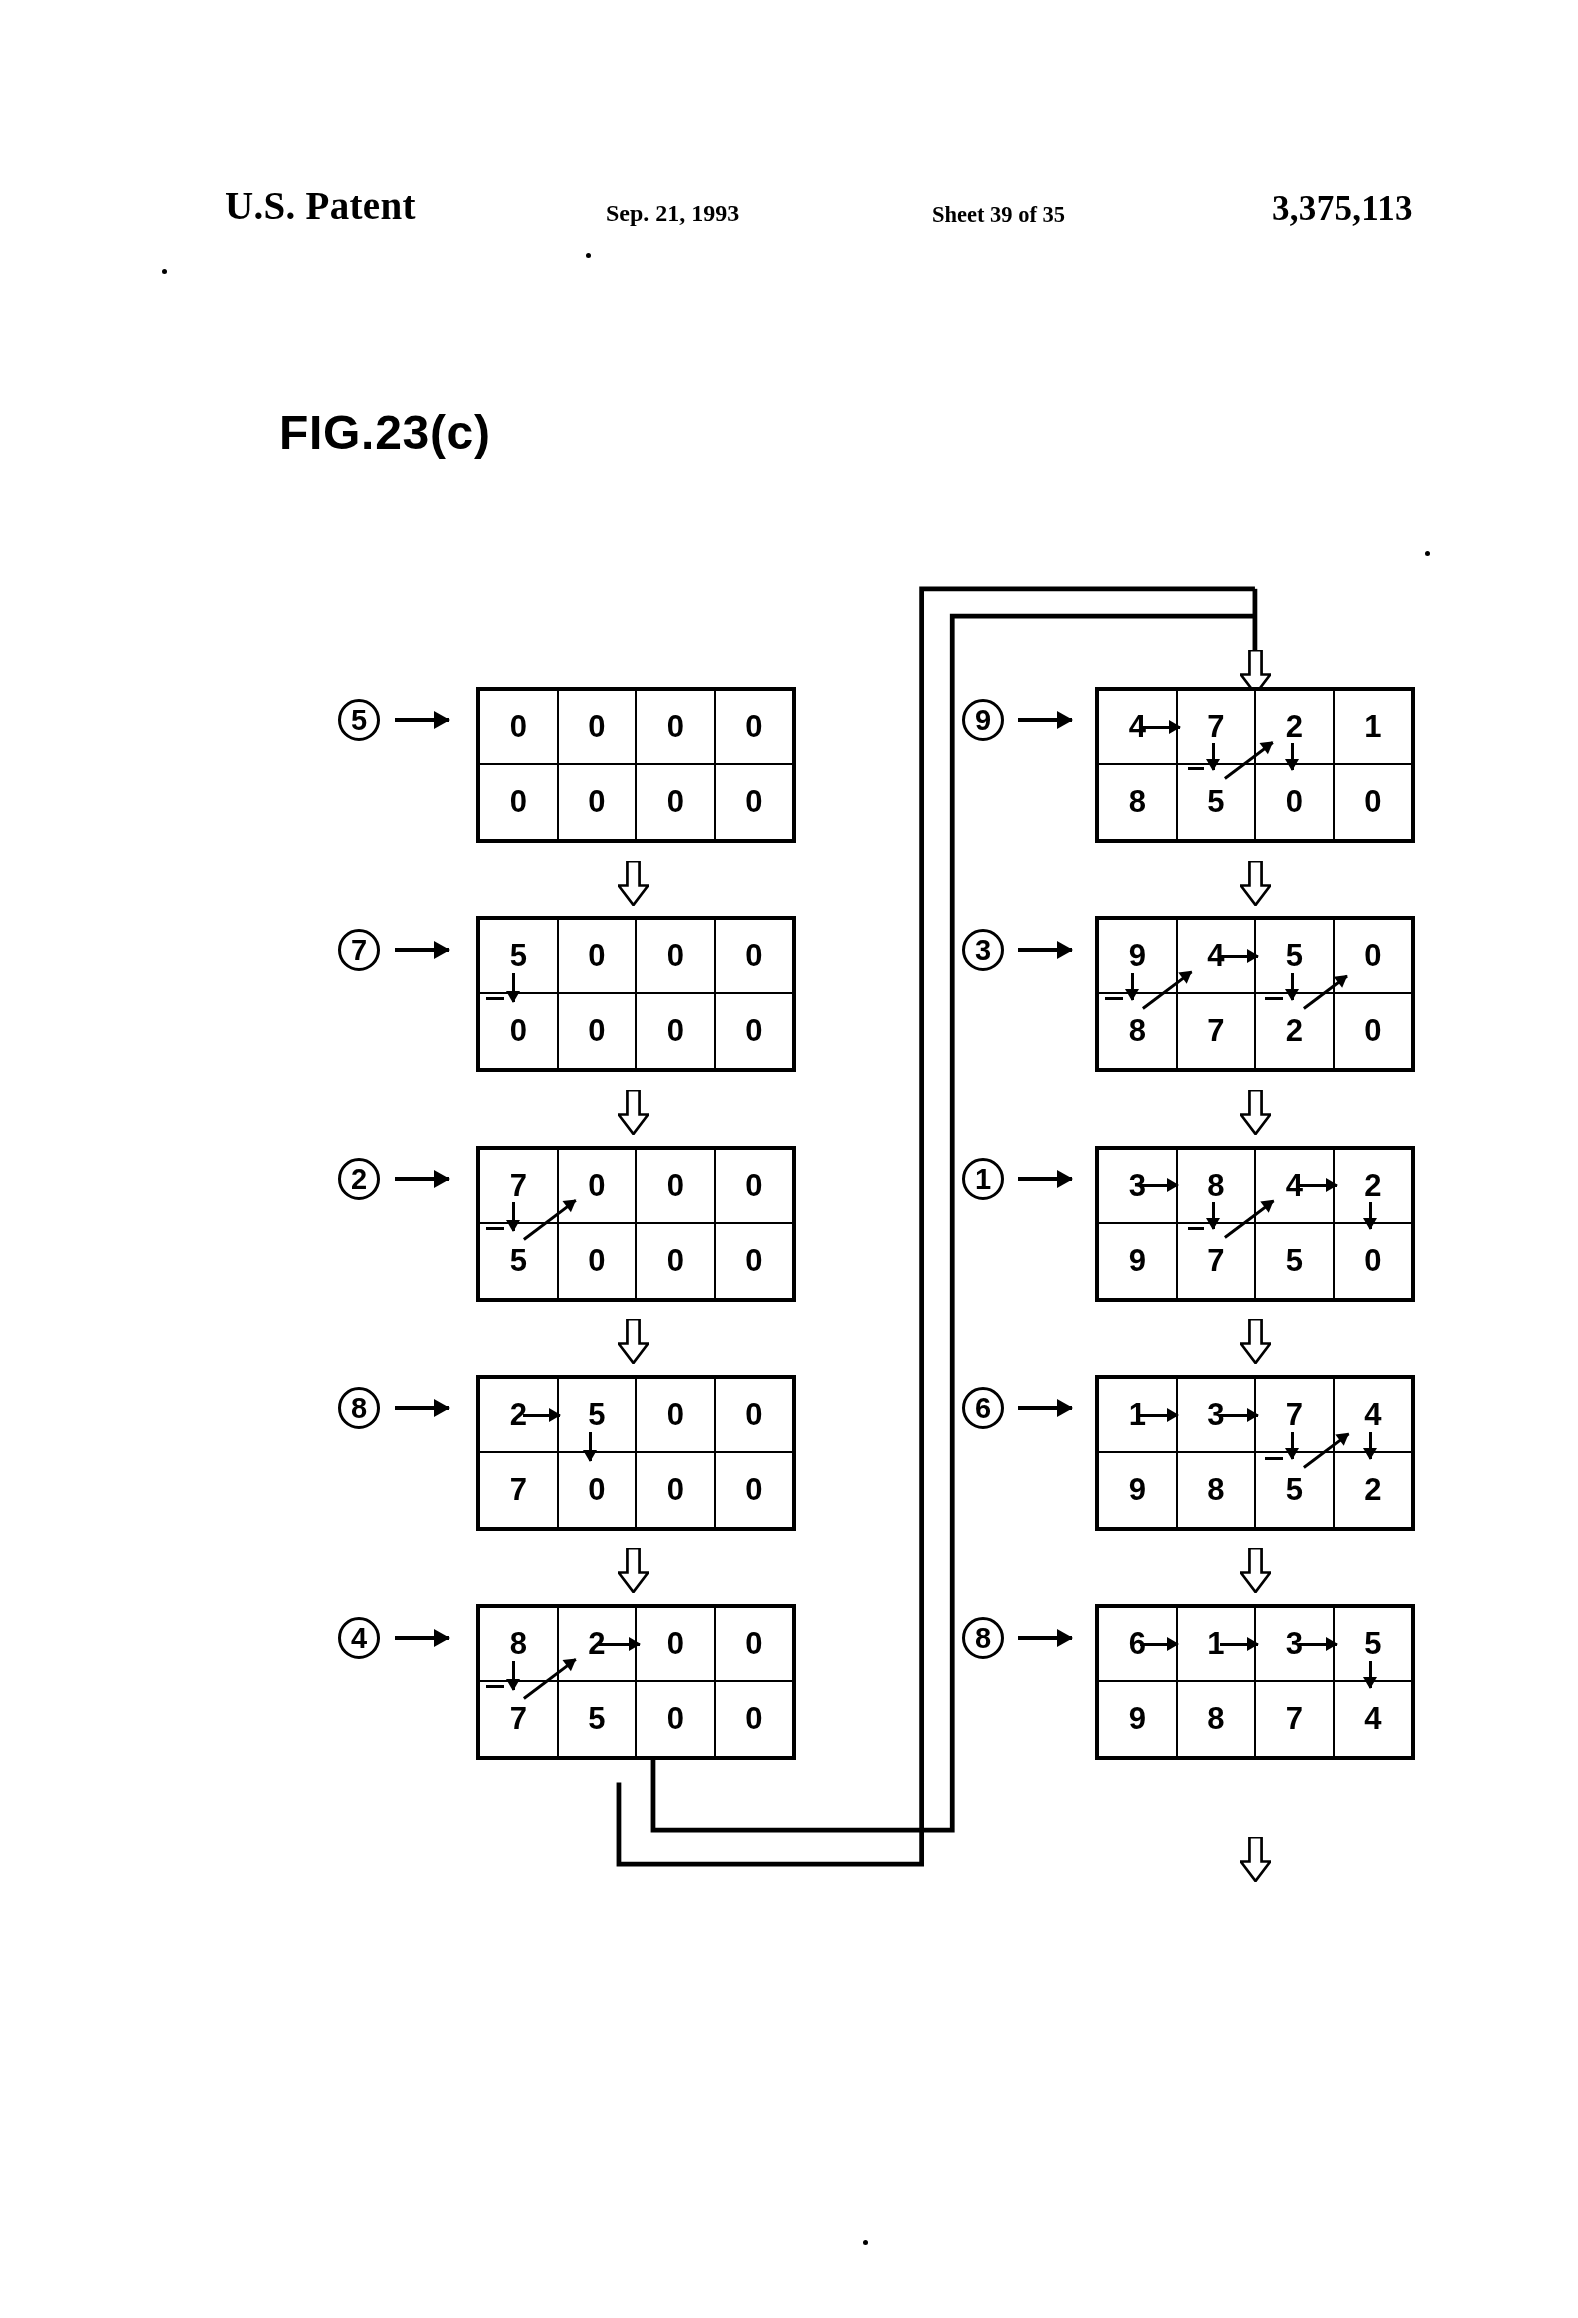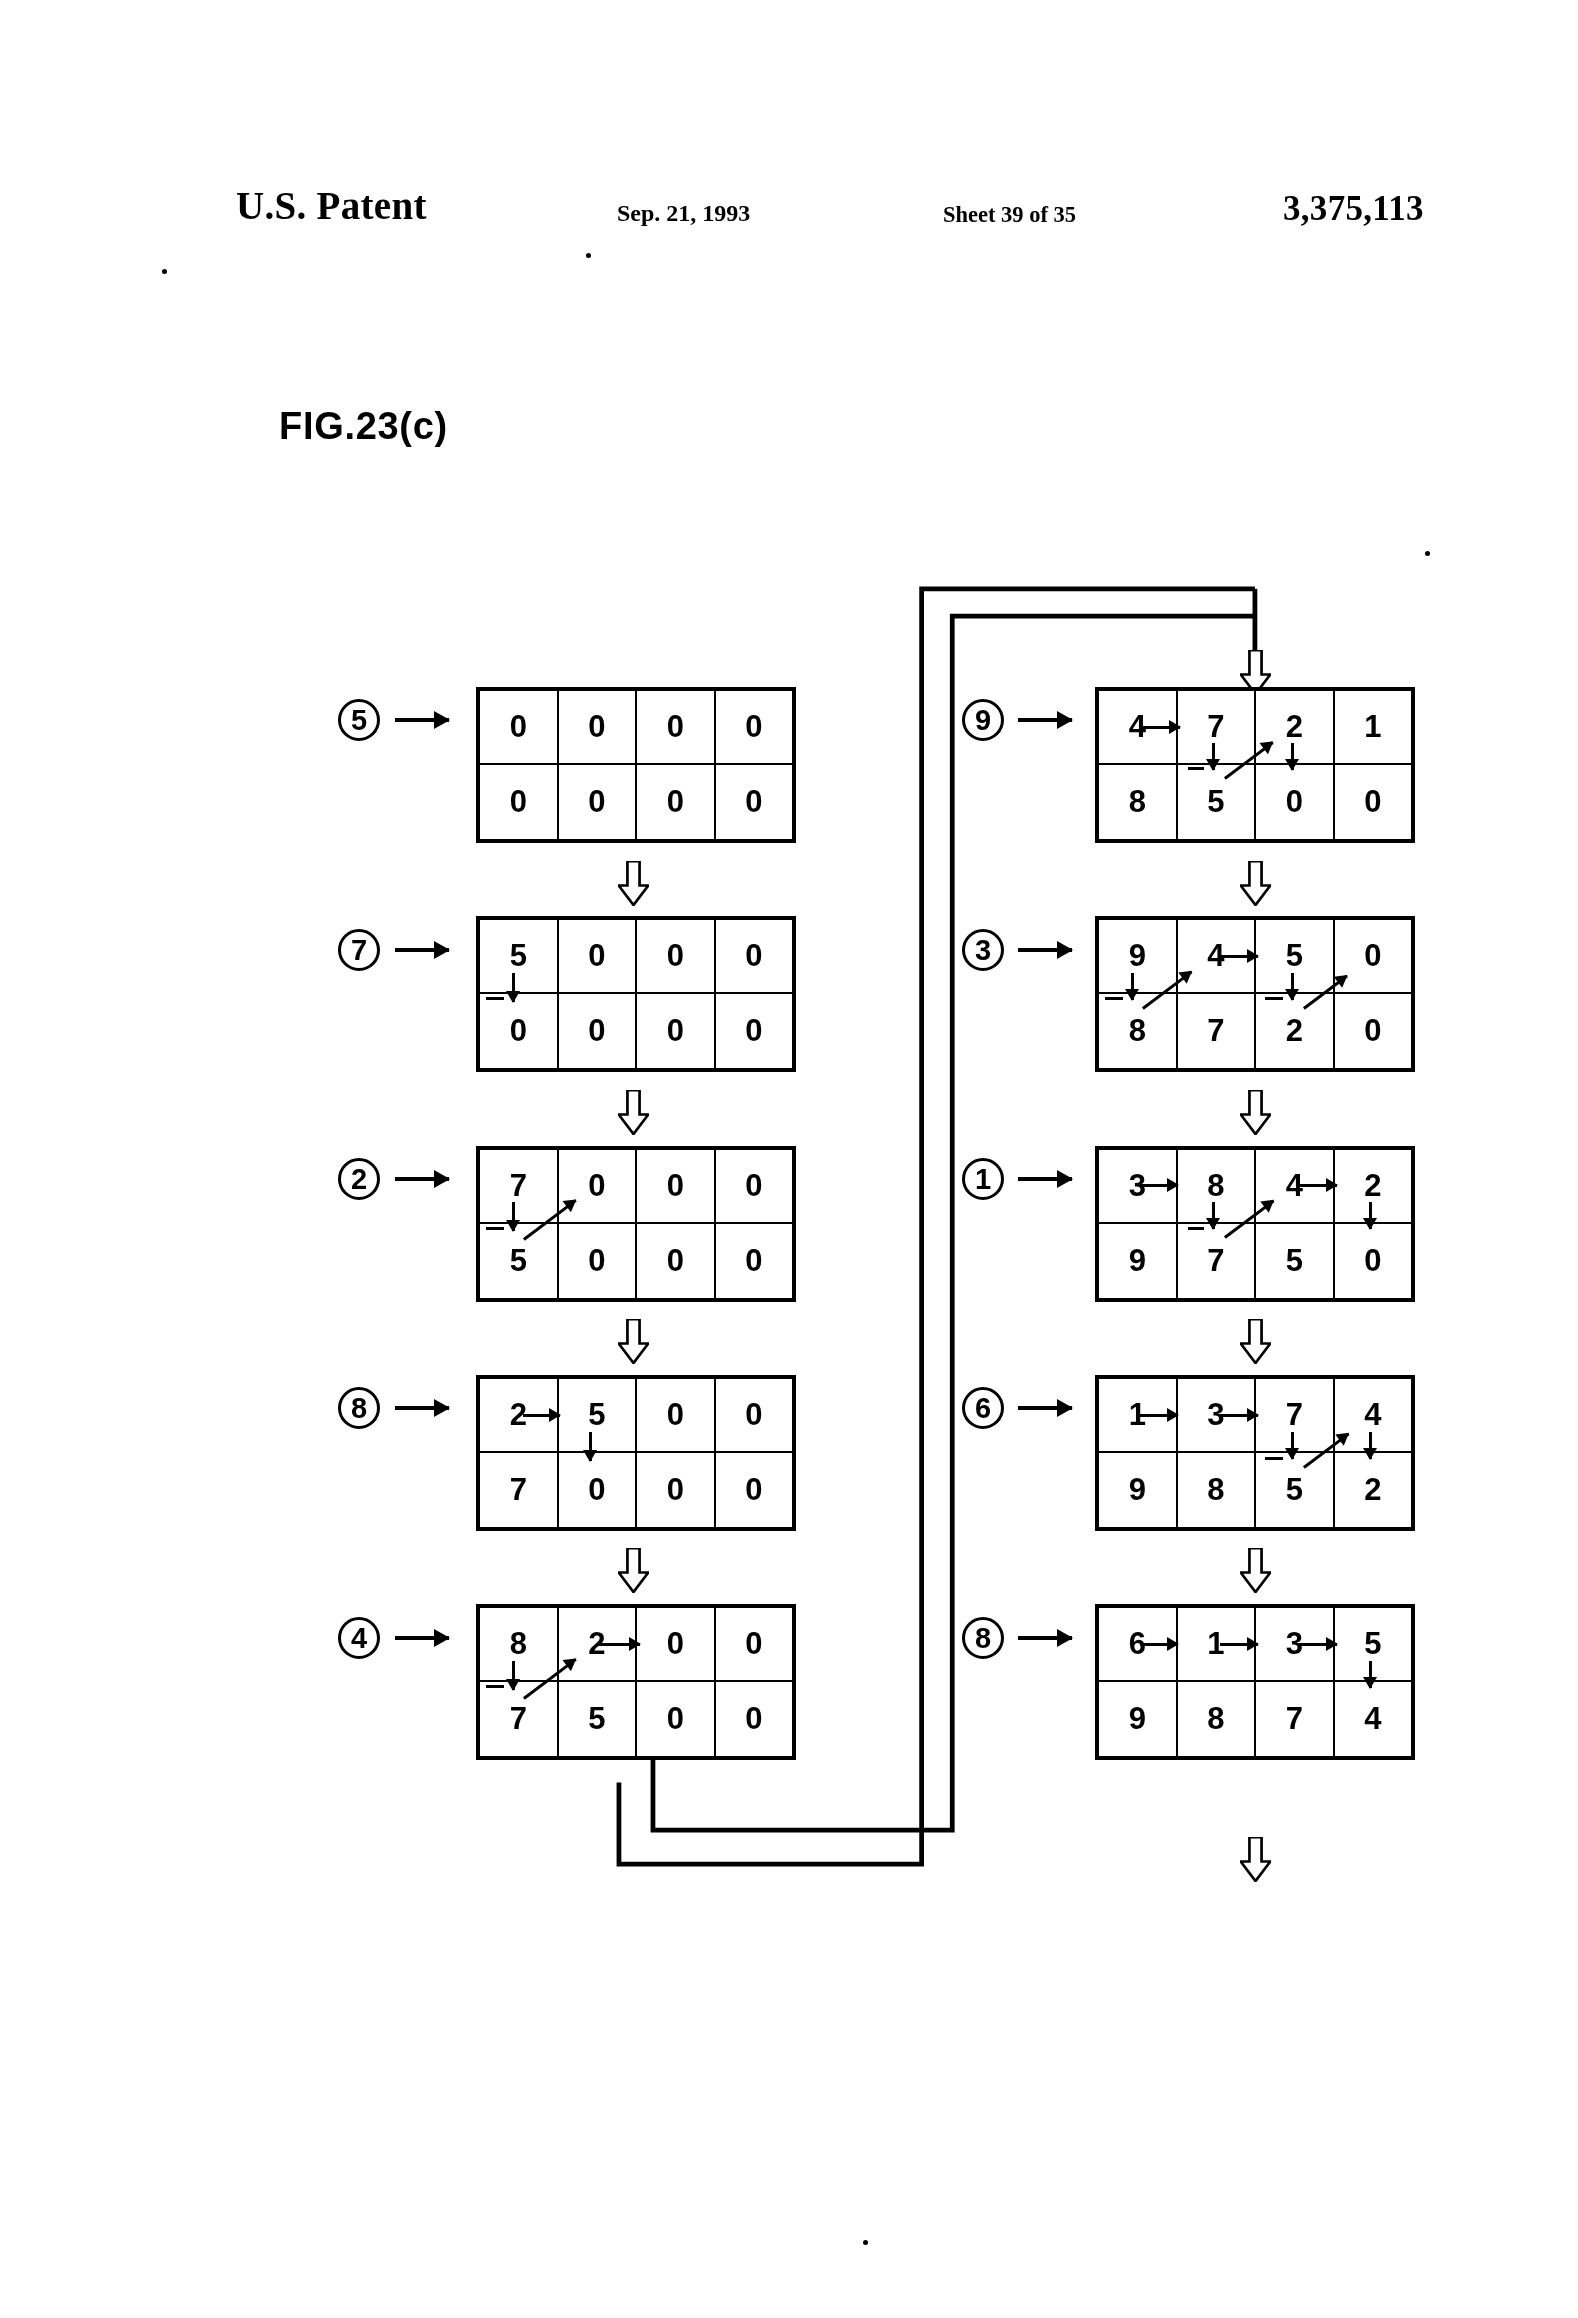"U.S. Patent" .patent-header { left: 11px -> 0 }
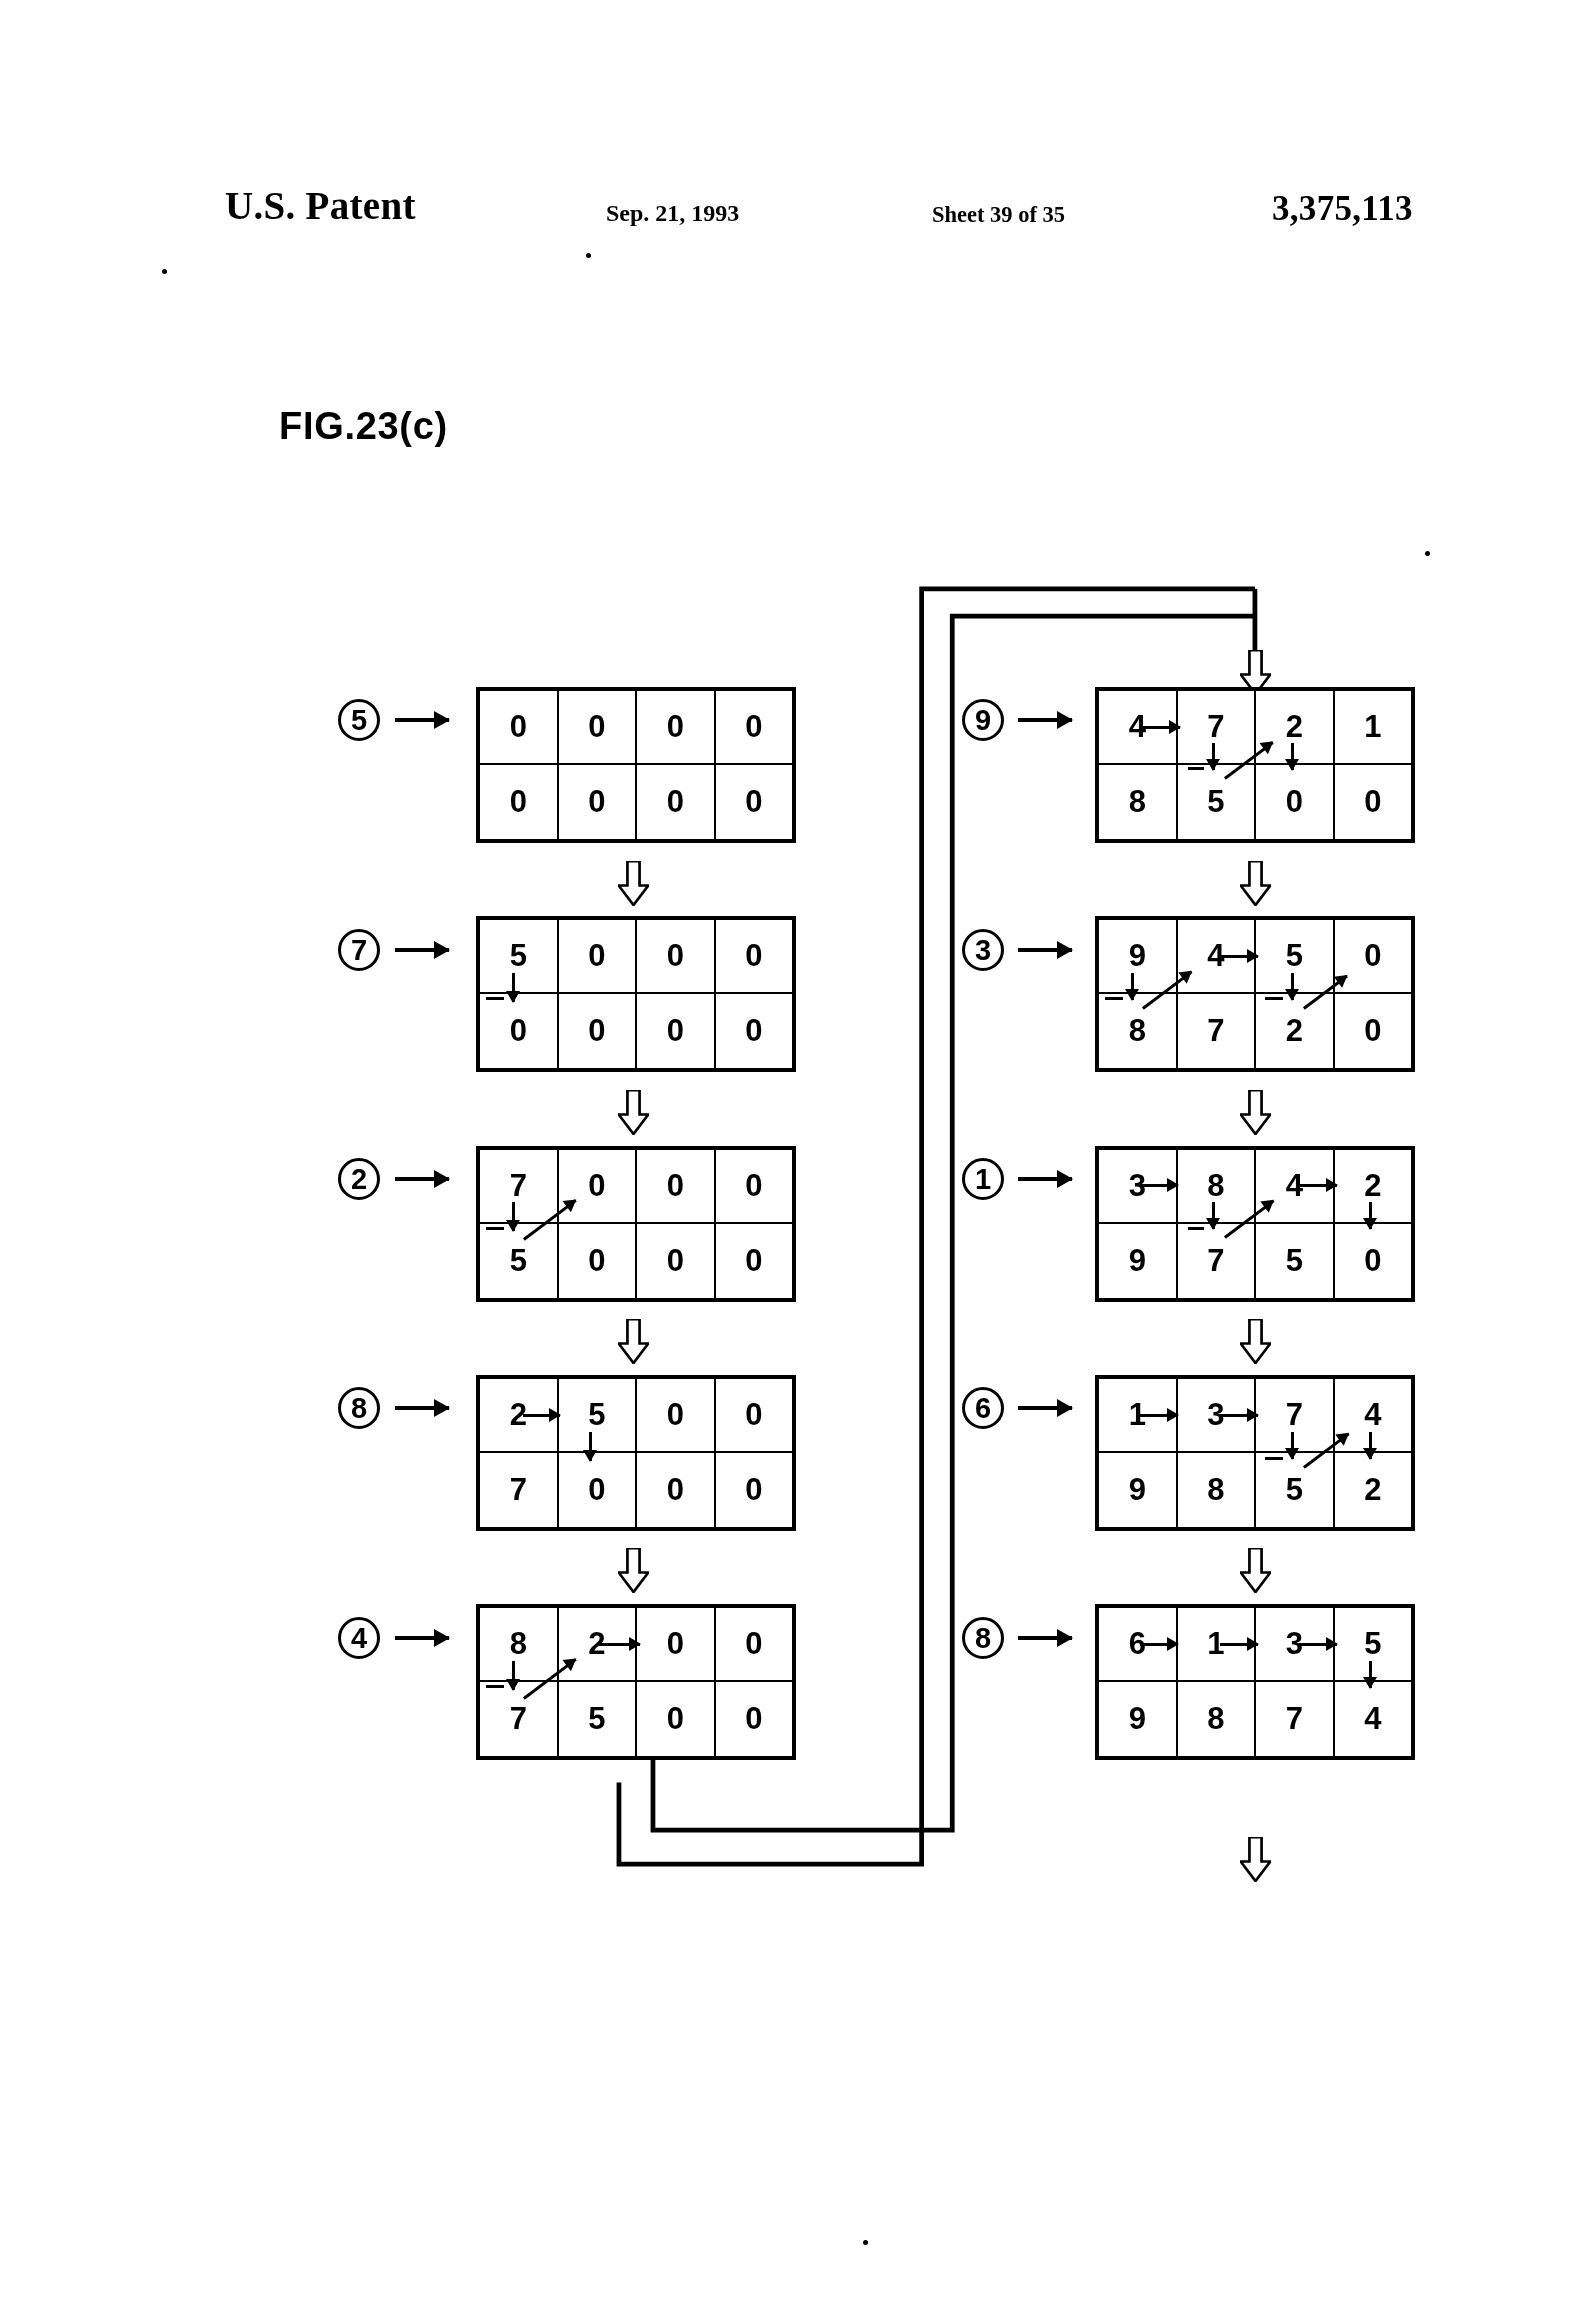"FIG.23(c)" .fig-label { font-size: 38px -> 48px }
